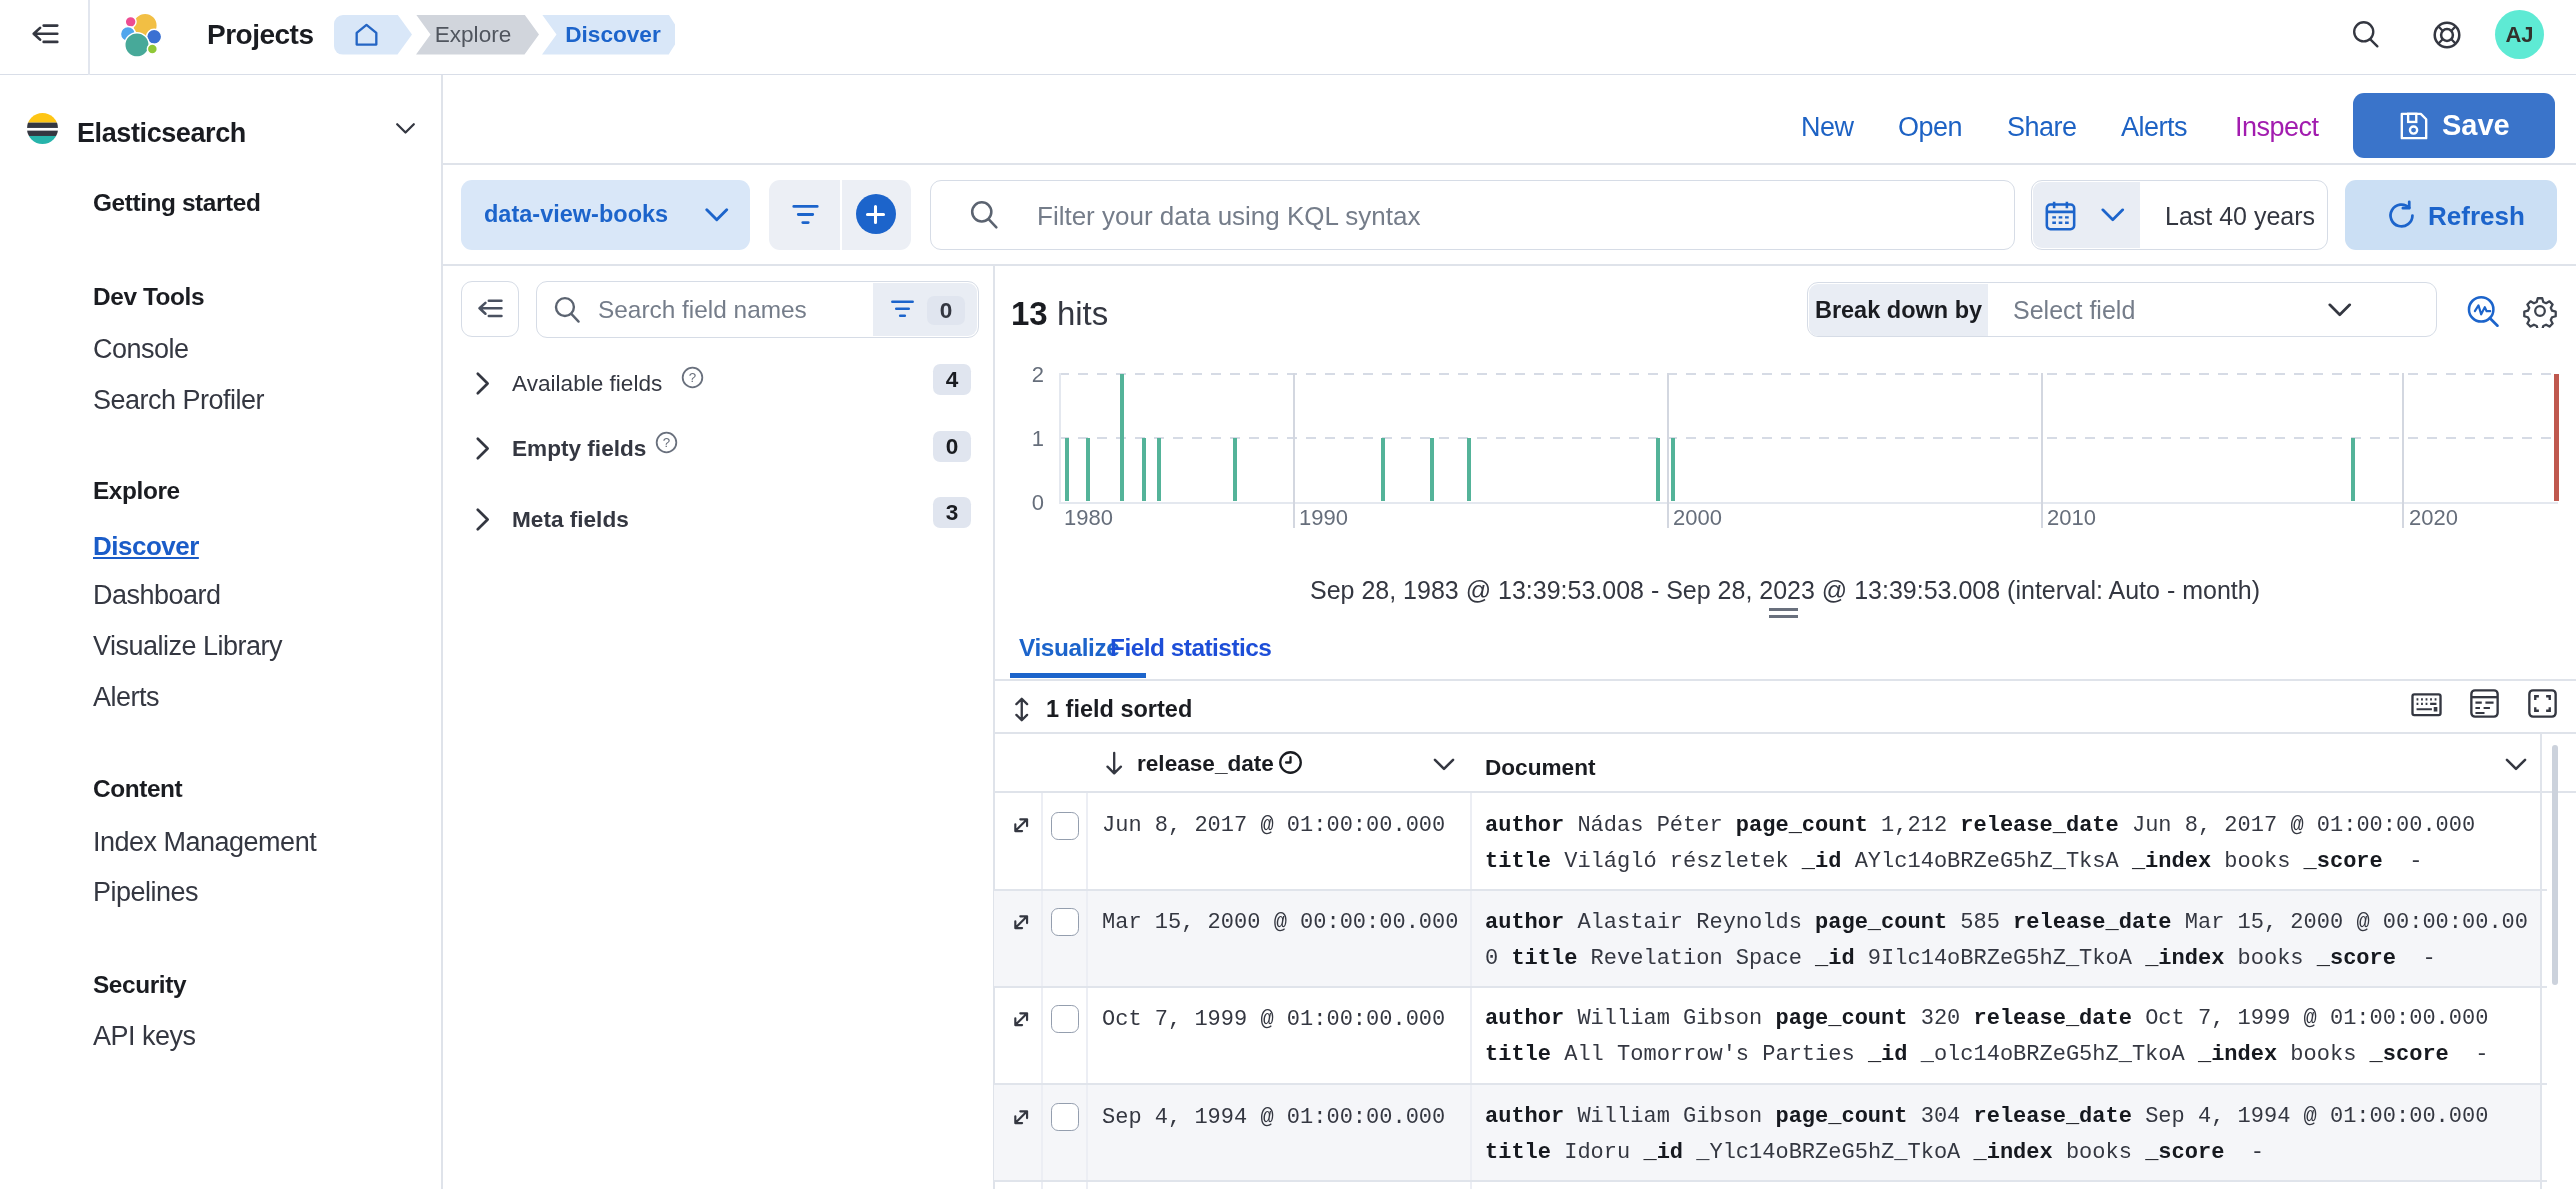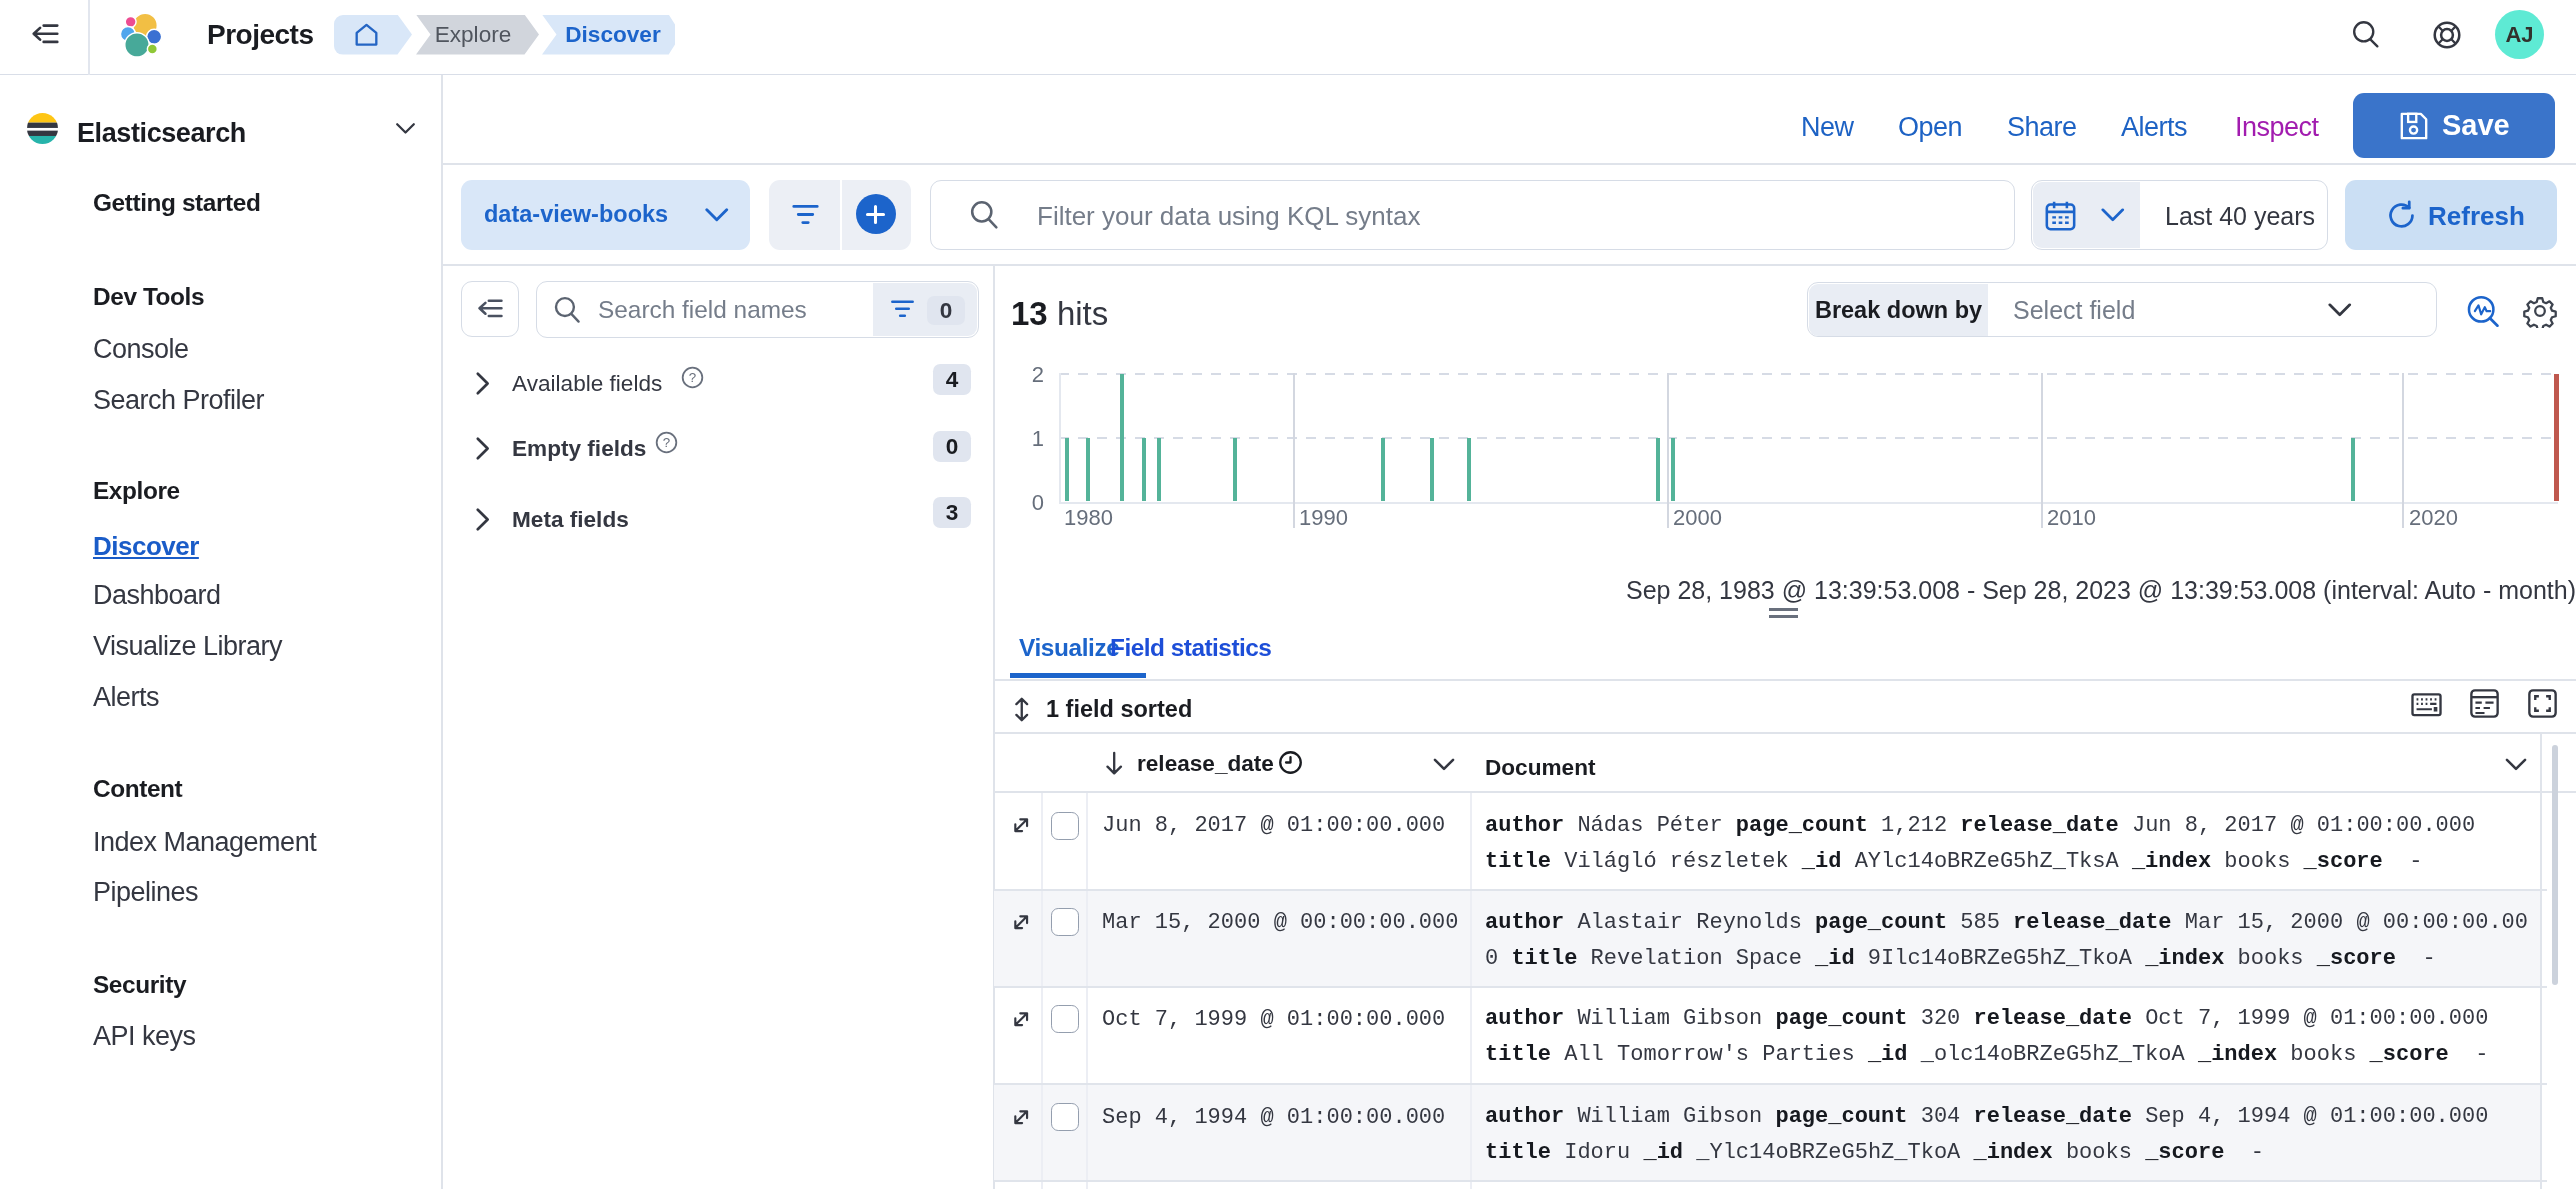"Sep 28, 1983 @ 13:39:53.008" div.a { text-align: right -> center }
